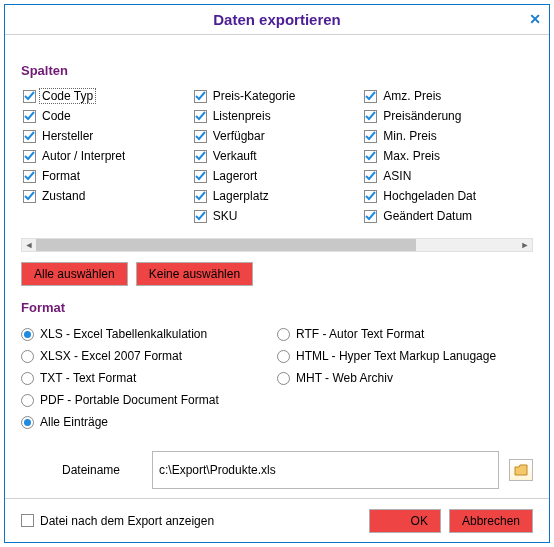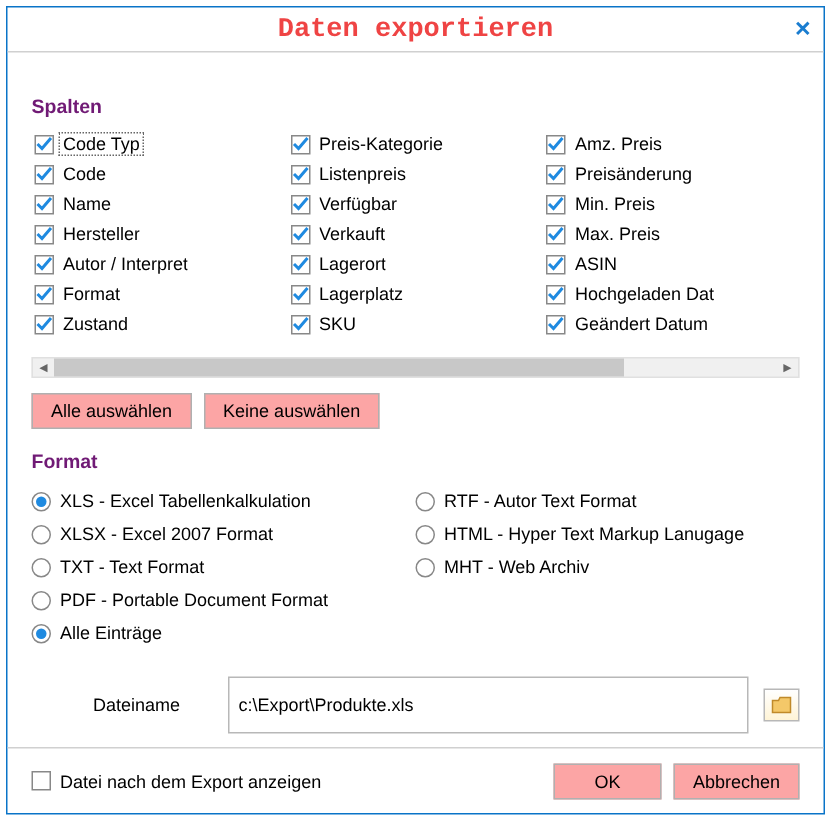"Daten exportieren" .titlebar .title { color: #ef4444 -> #4c1d95; font-family: Liberation Mono, monospace -> none; font-size: 18px -> 15px }
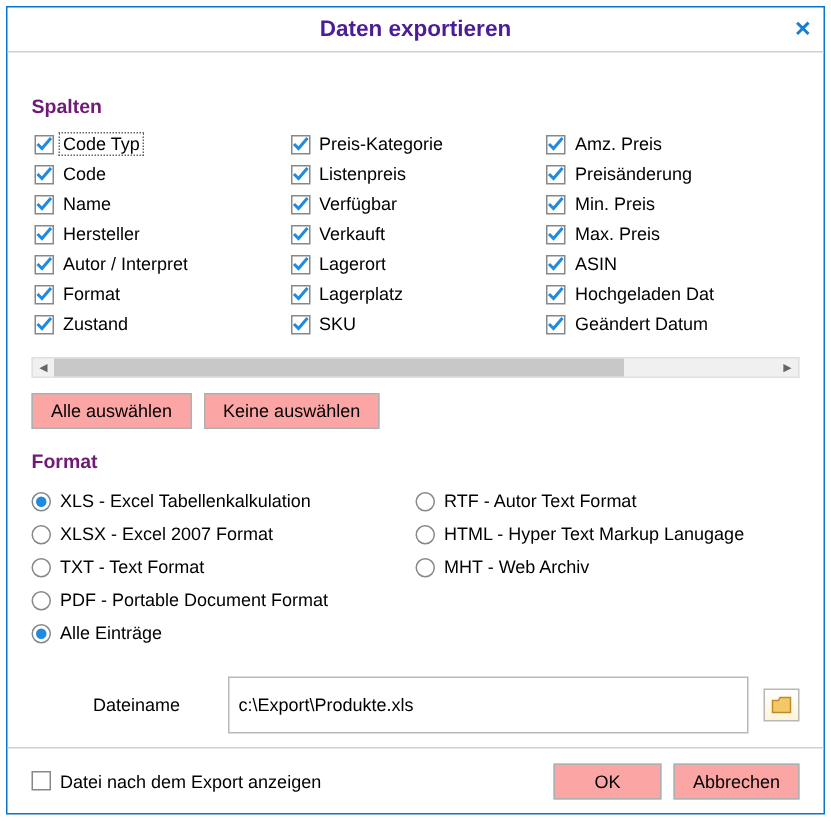"Name" div.chkrow { html: <div> <span> <svg> <path></path> </svg> </span> <span>Name</span> </div> -> none }
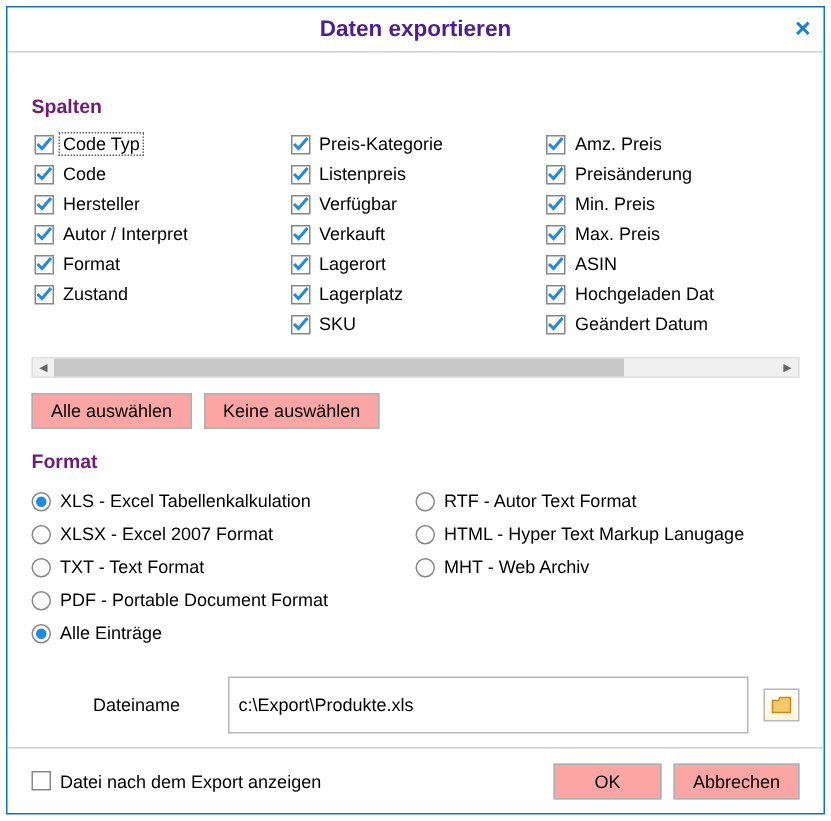"Alle auswählen" .btn { background: #fca5a5 -> #ef4444; text-align: none -> right }
